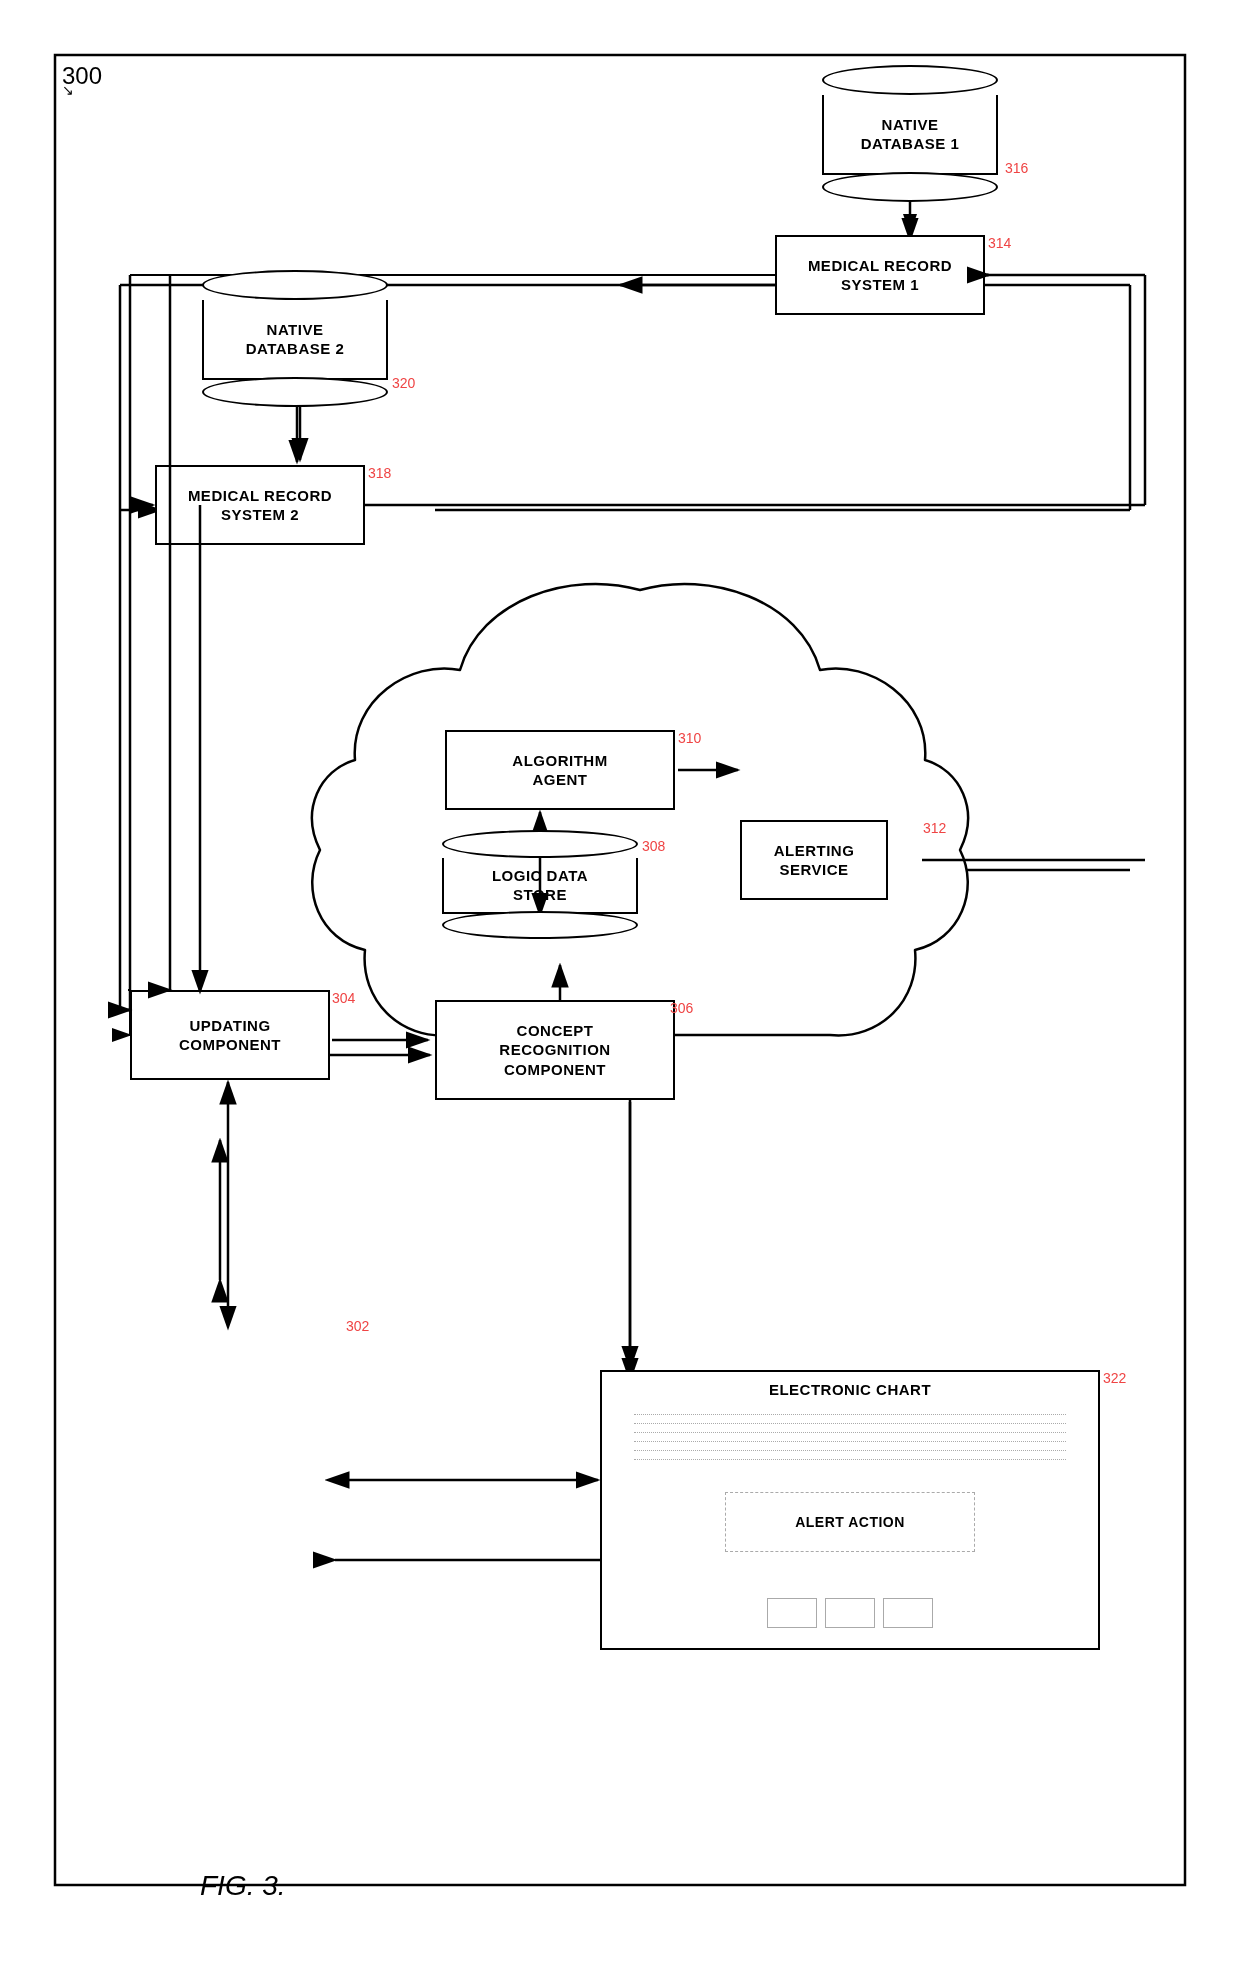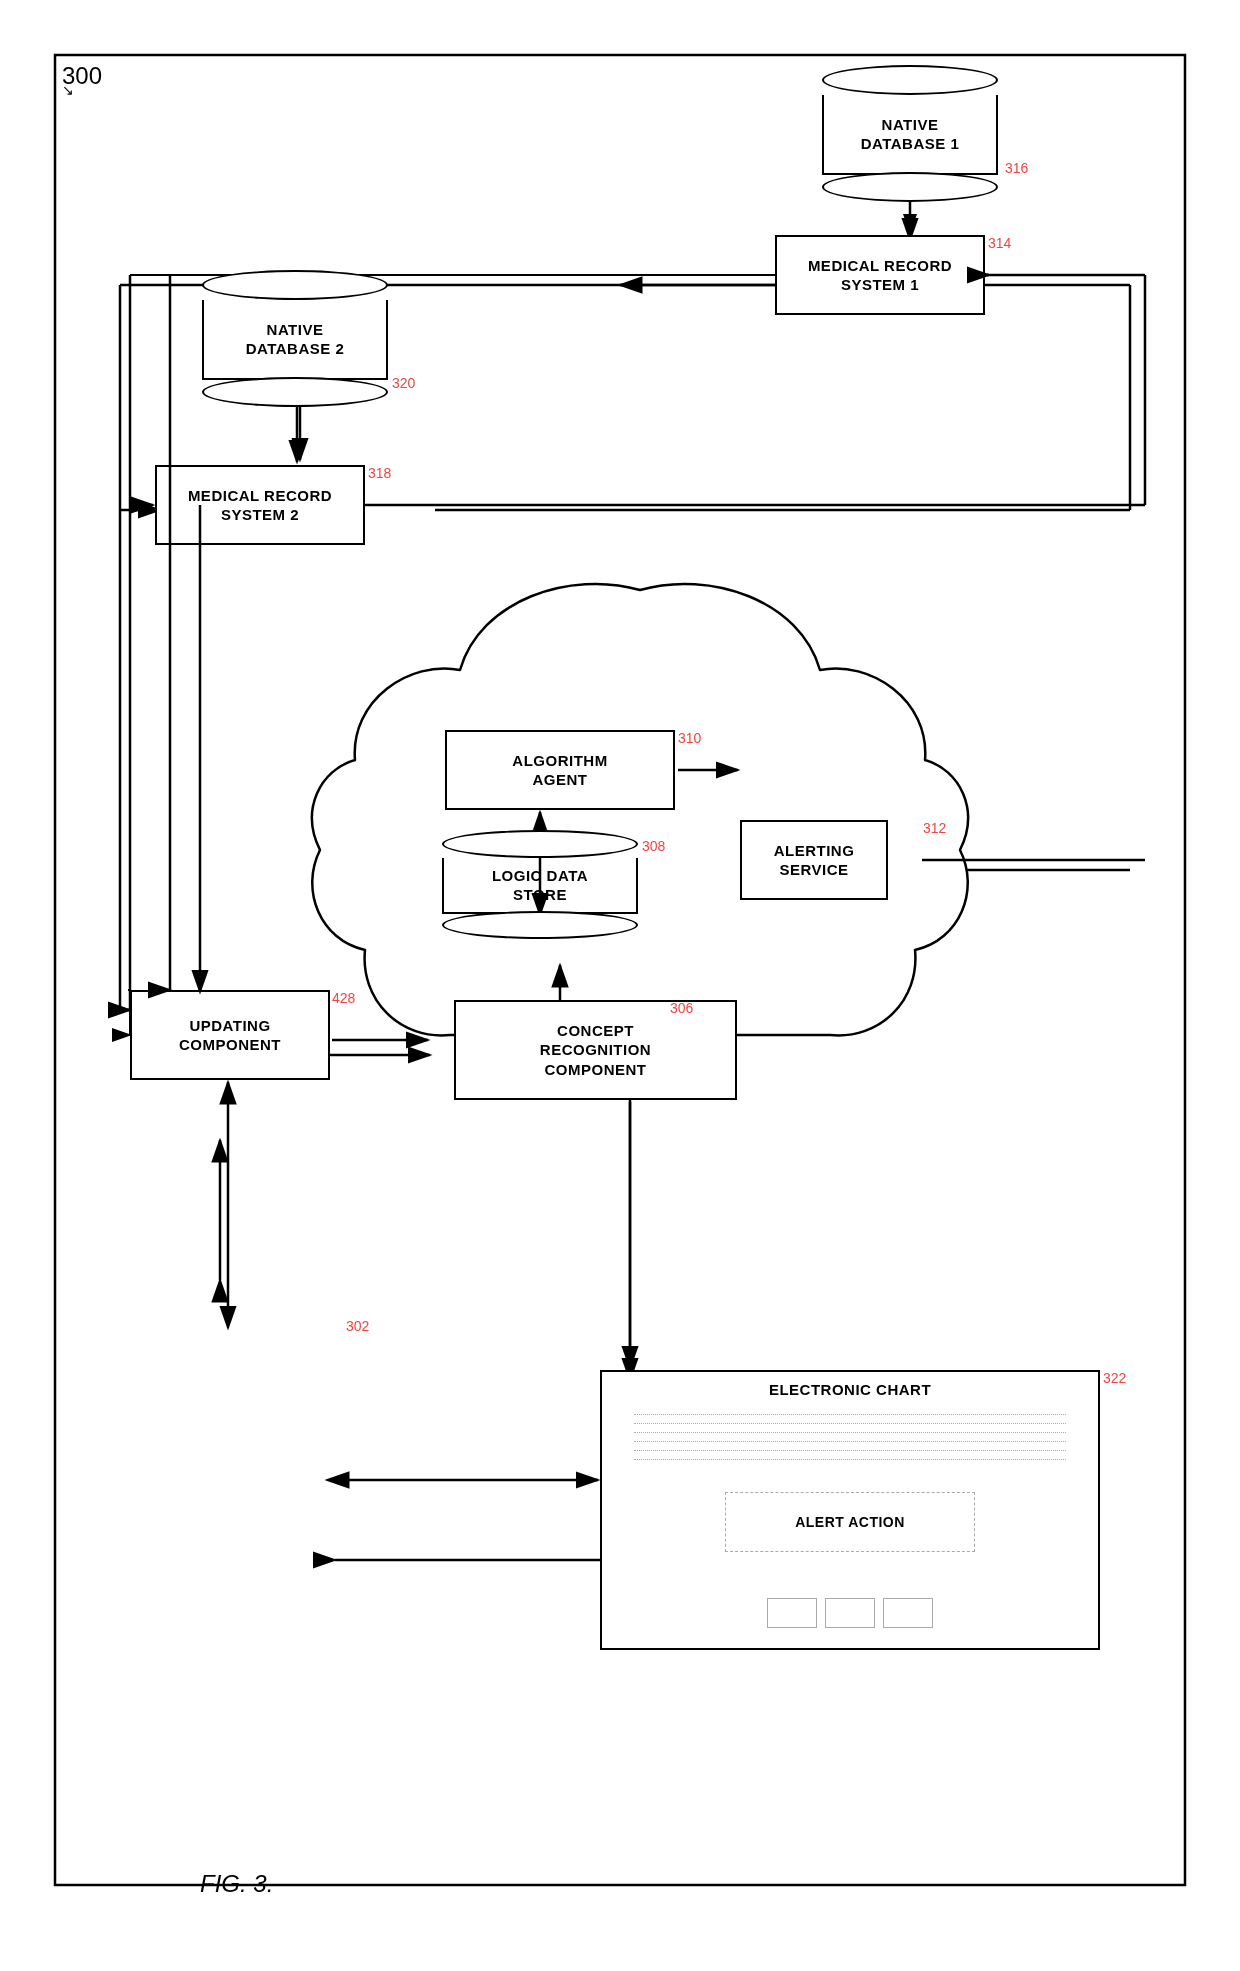"428" span.label-ref { text: 428 -> 304 }
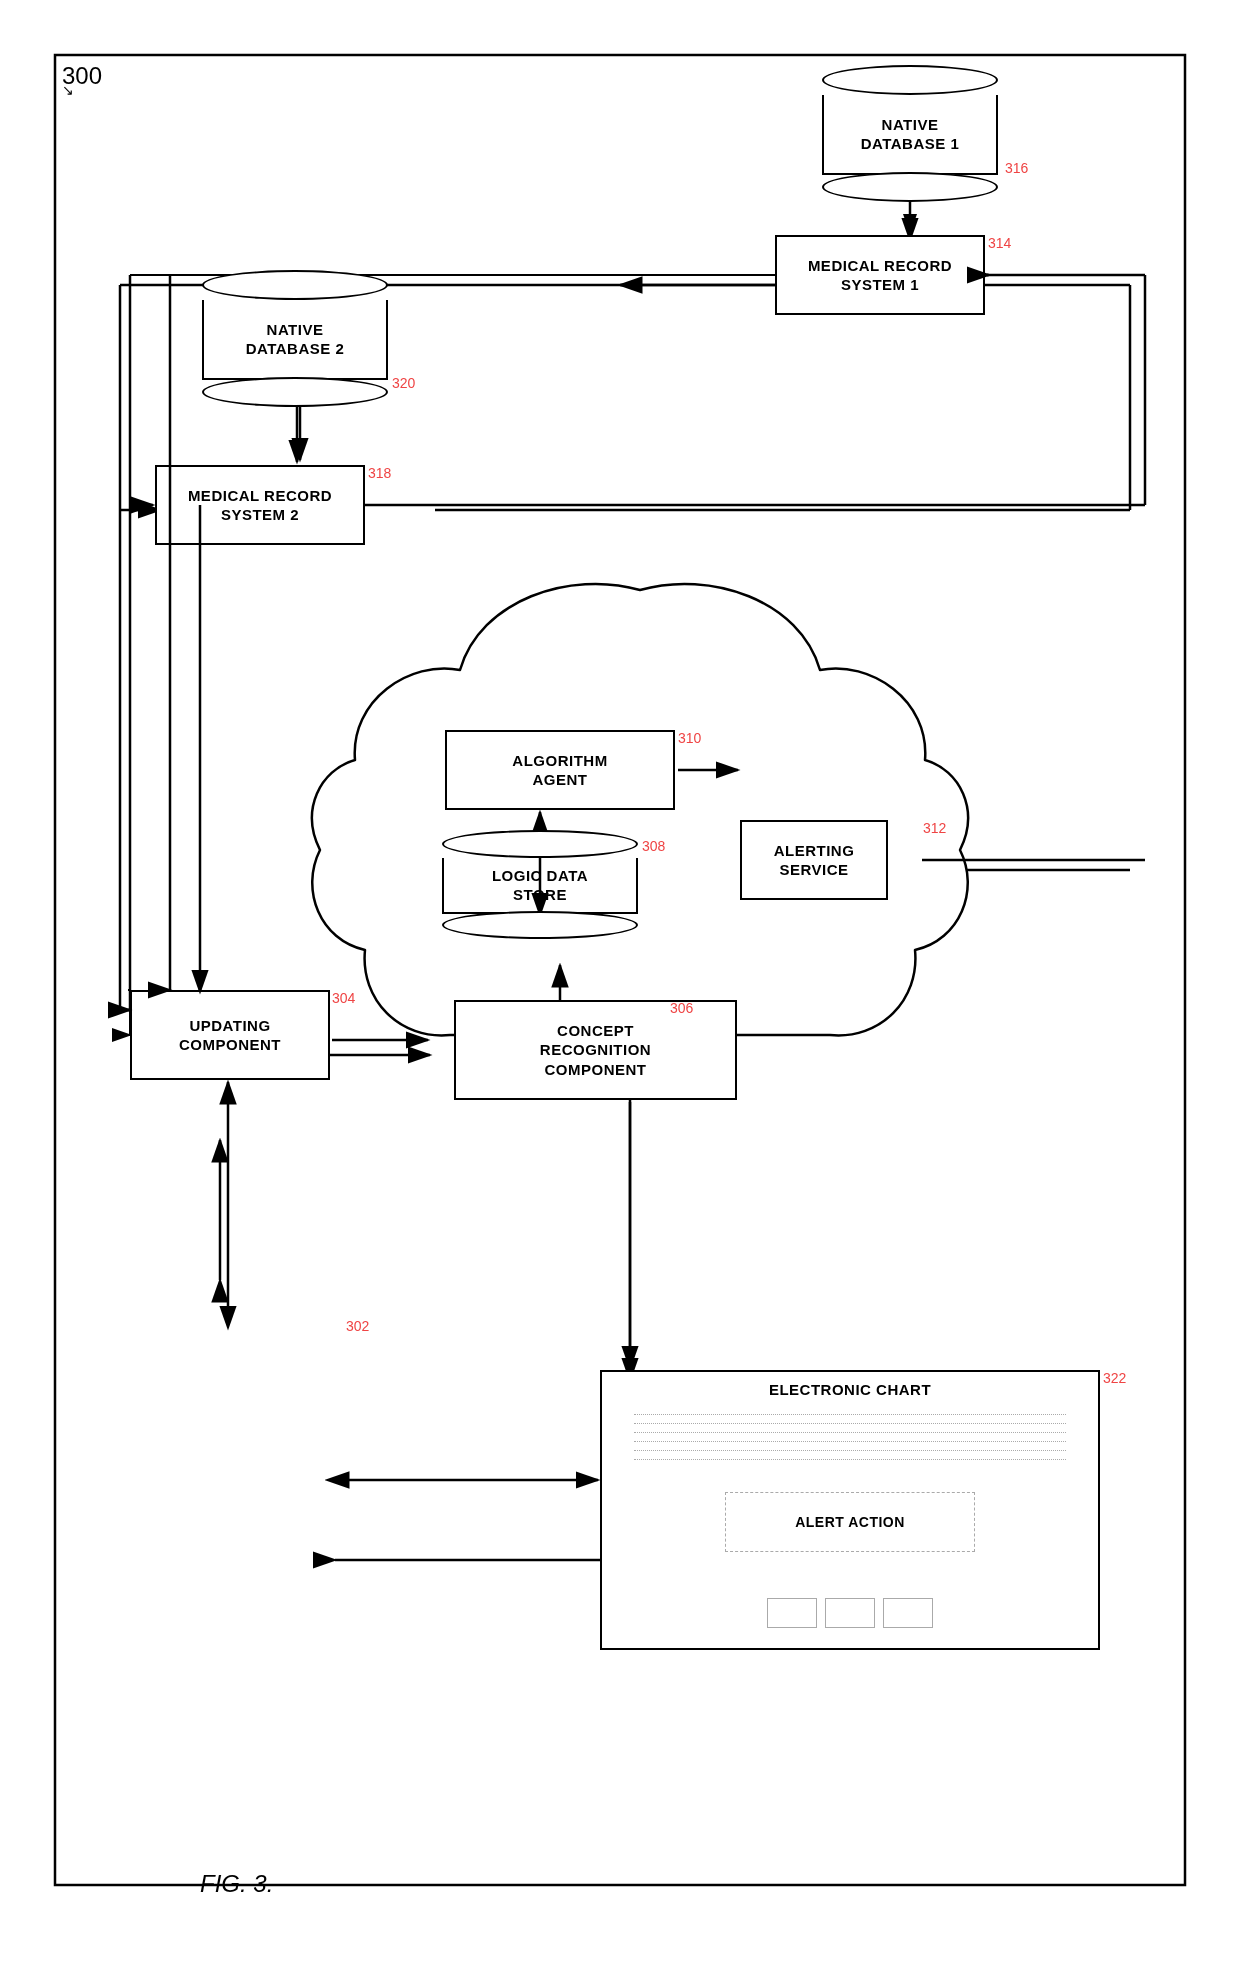"CONCEPT" div.box { left: 454px -> 435px; width: 283px -> 240px }
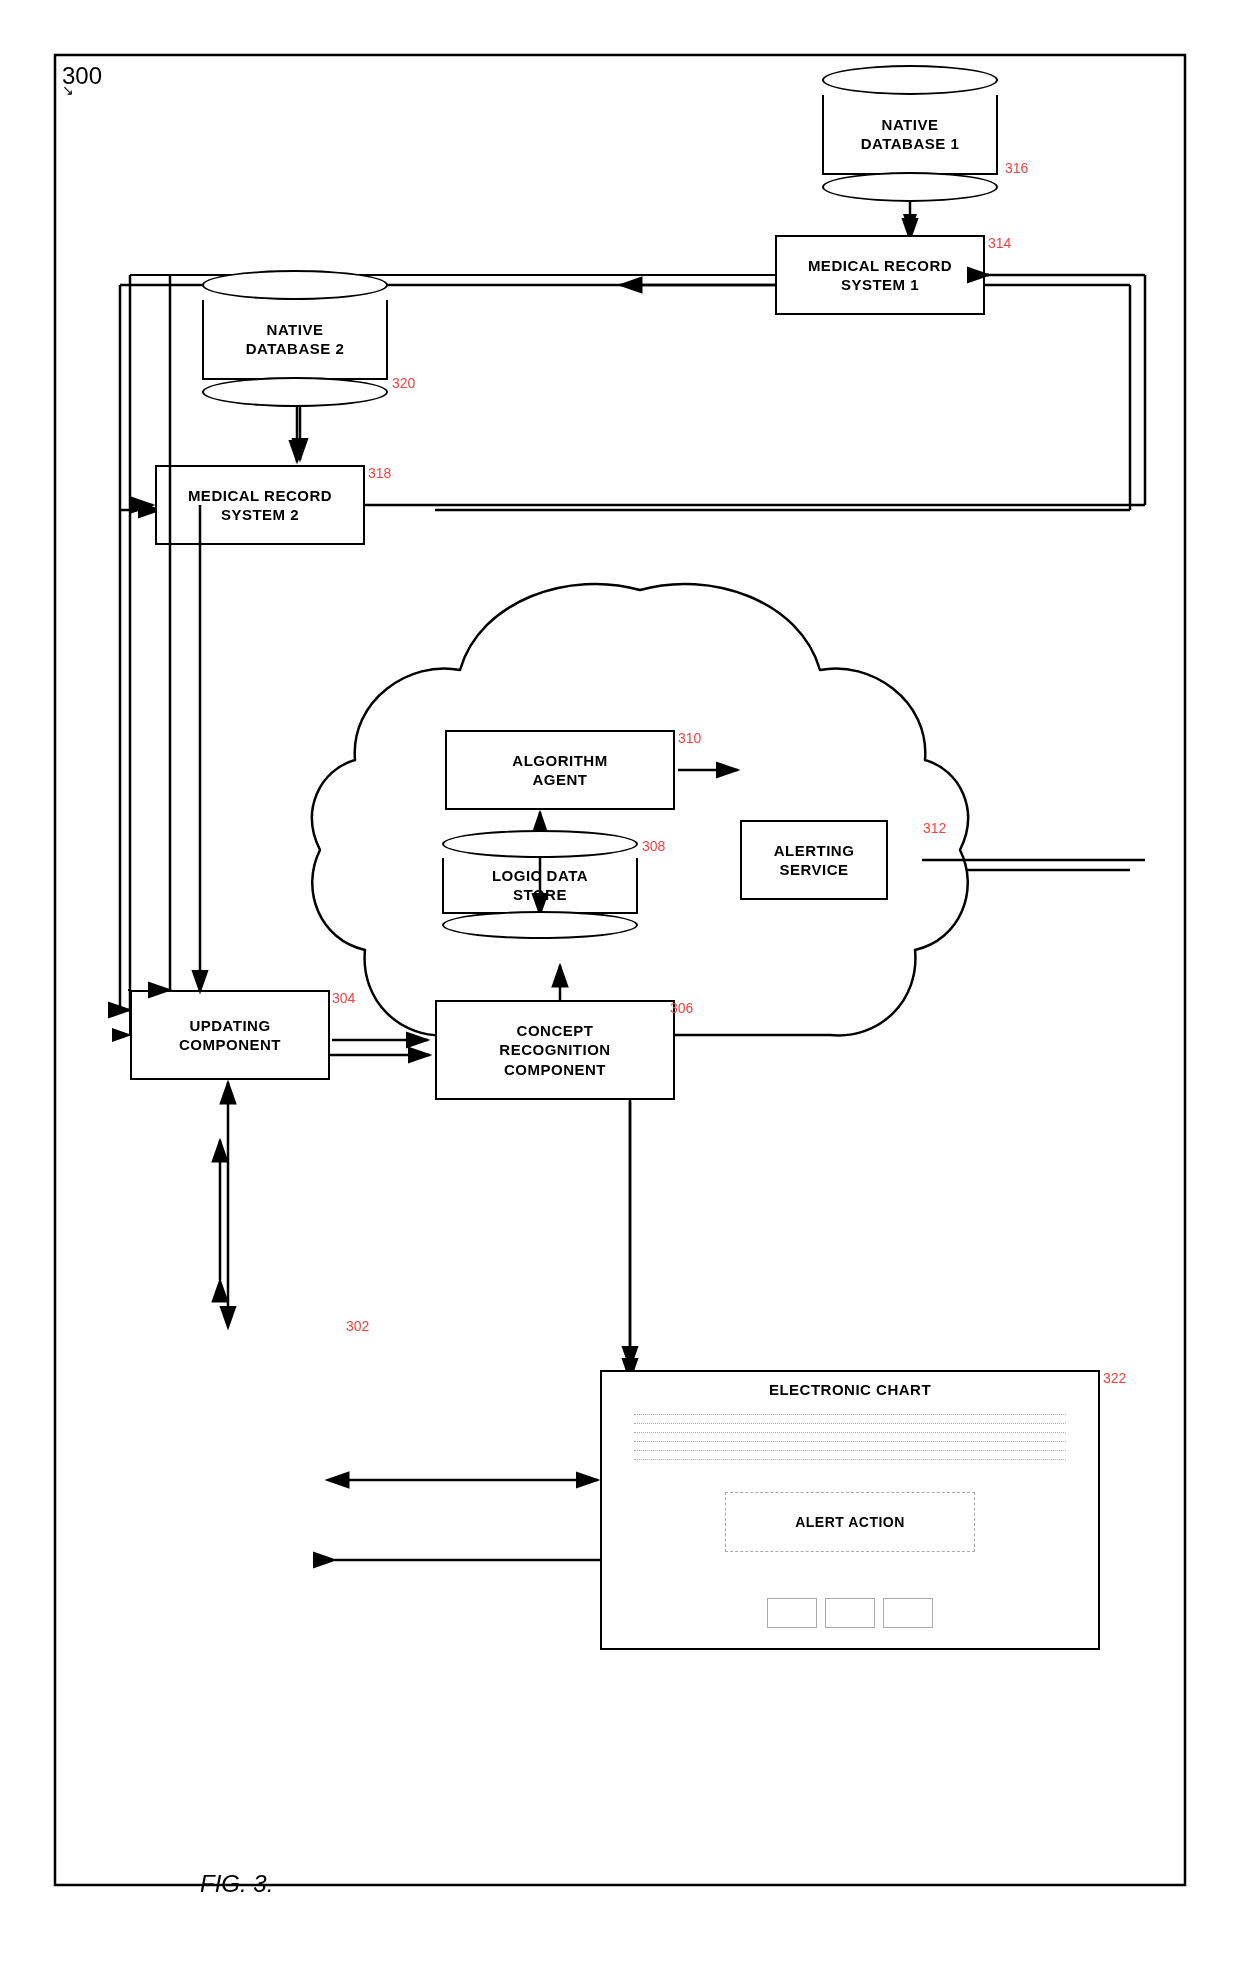"FIG. 3." .fig-label { font-size: 24px -> 28px }
